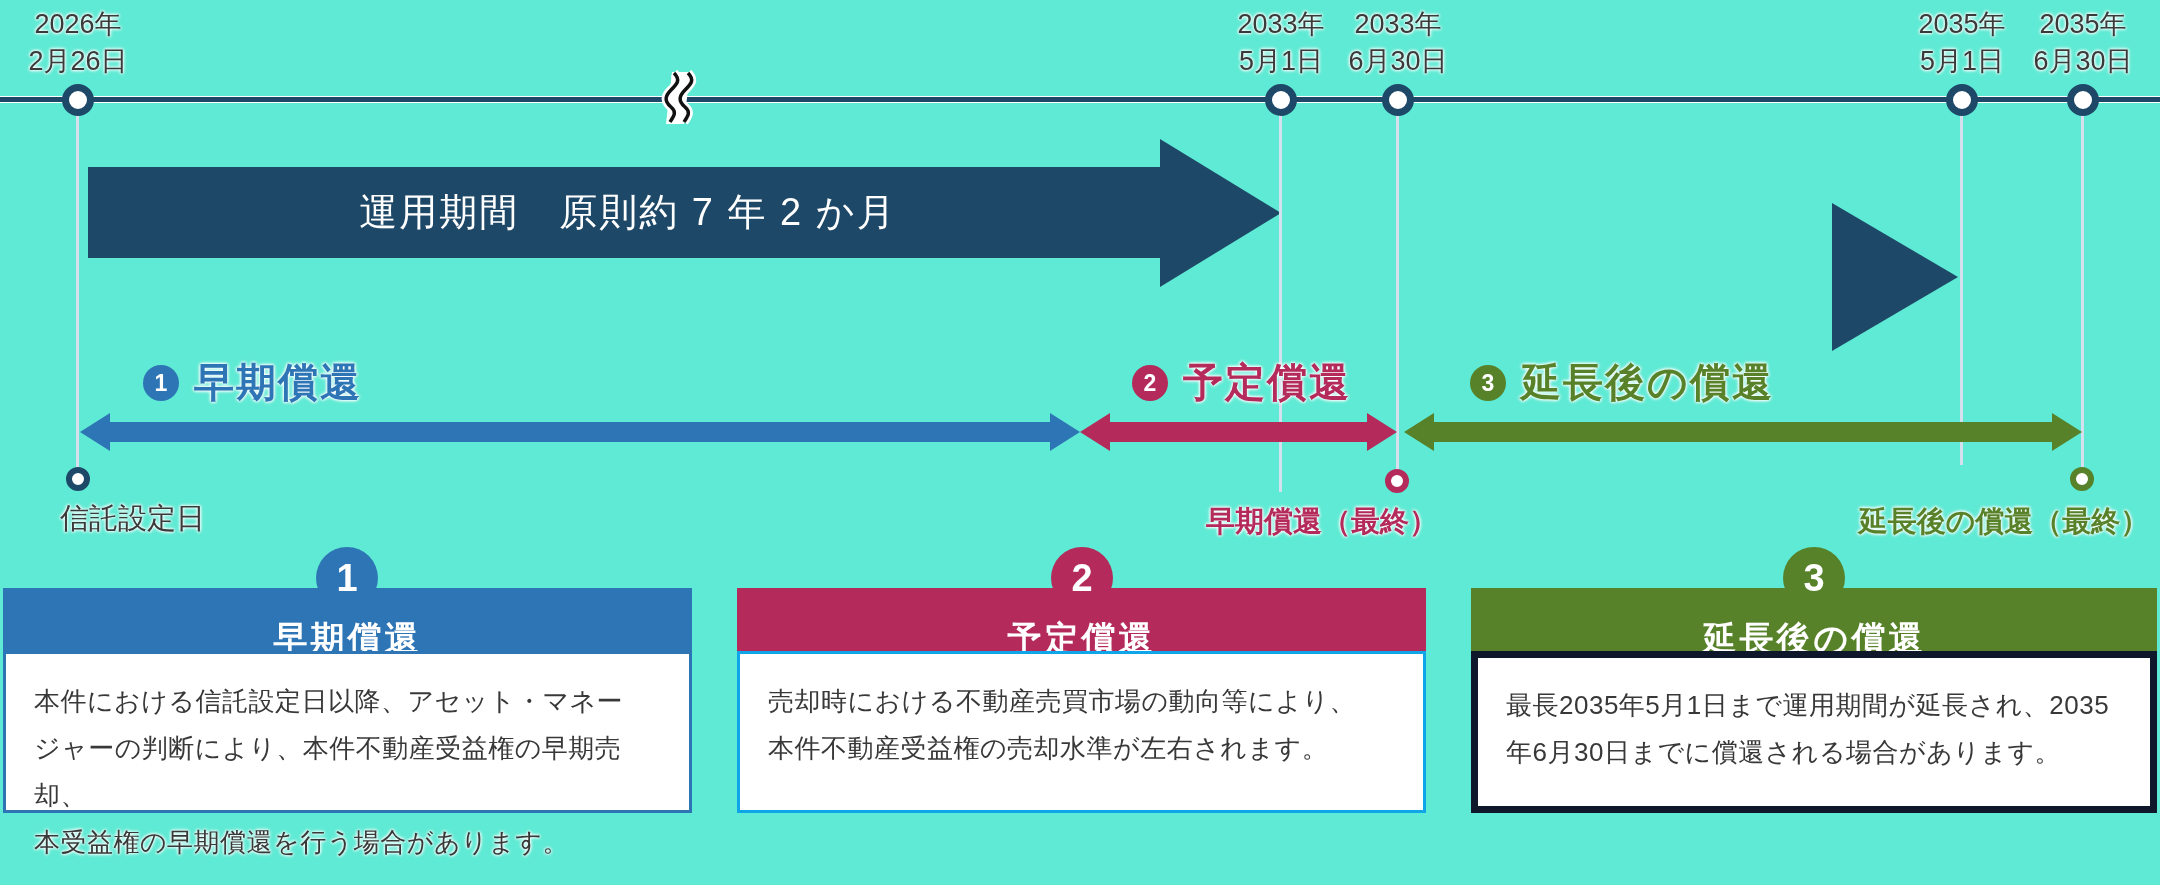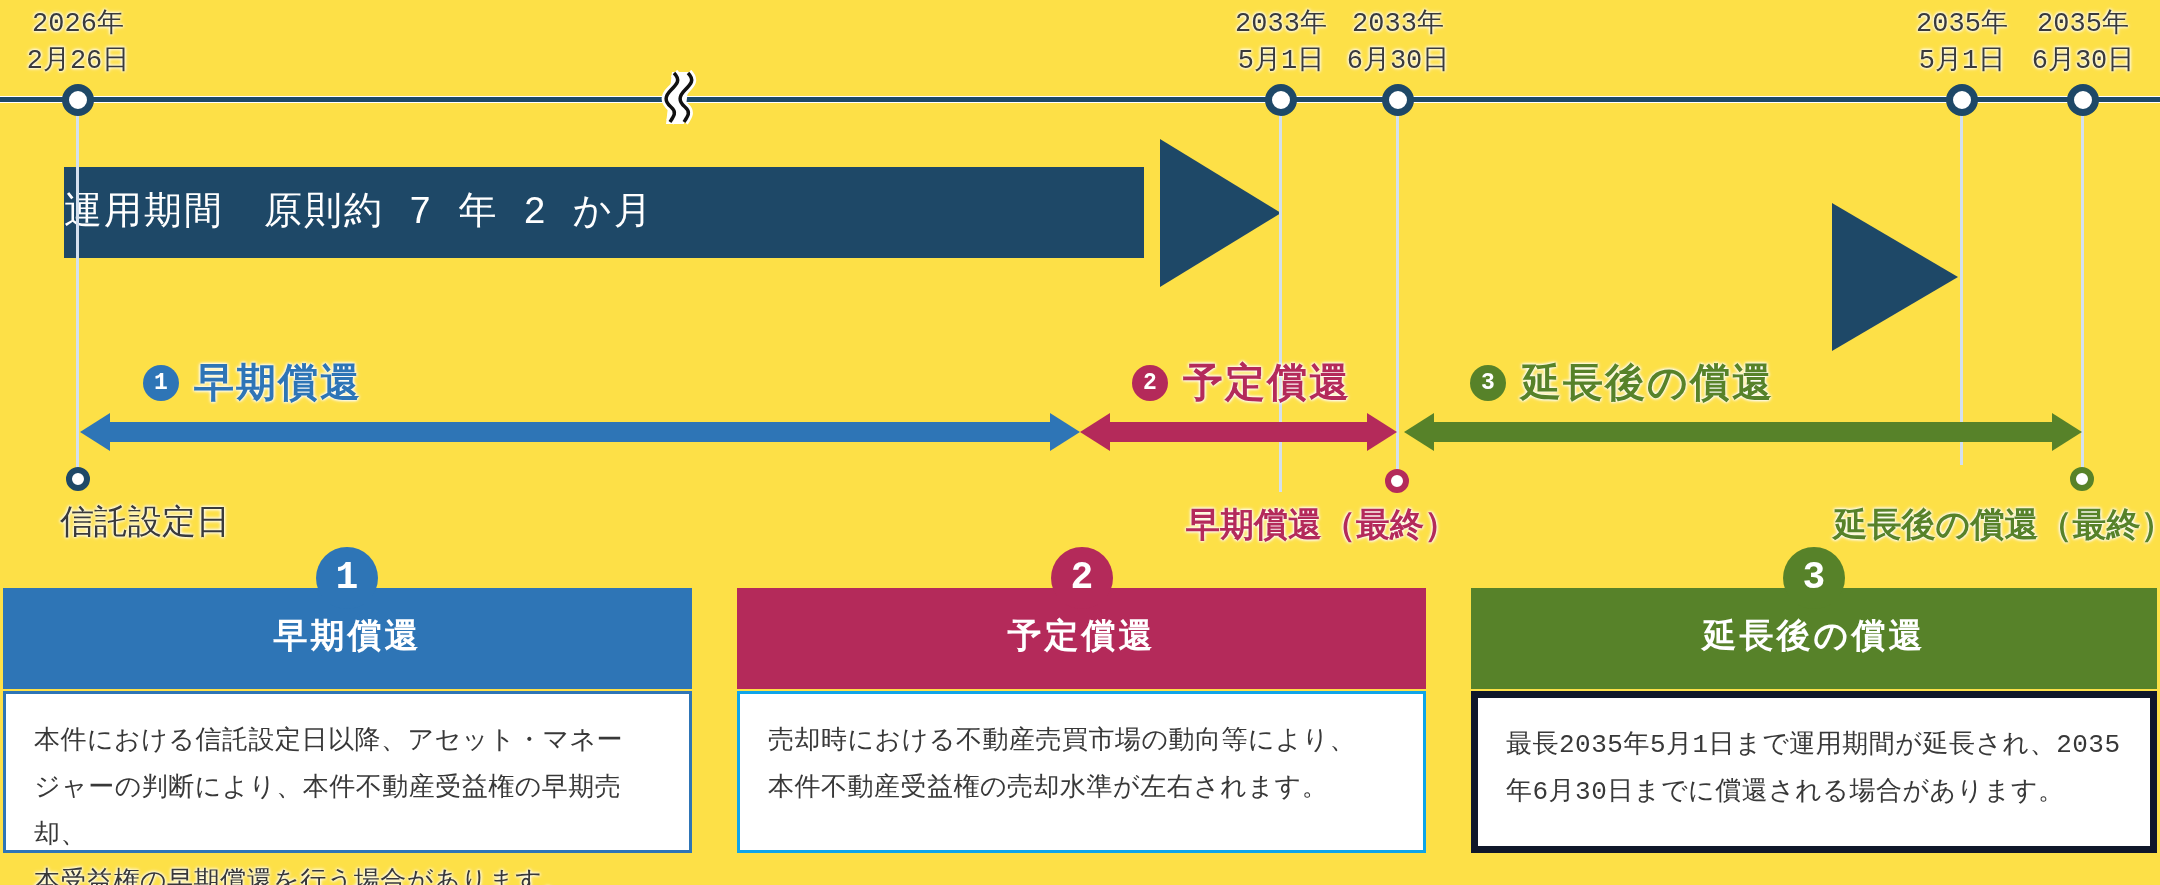"2026年" .stage { background: #fde047 -> #5eead4; font-family: Liberation Mono, monospace -> Liberation Sans, sans-serif }
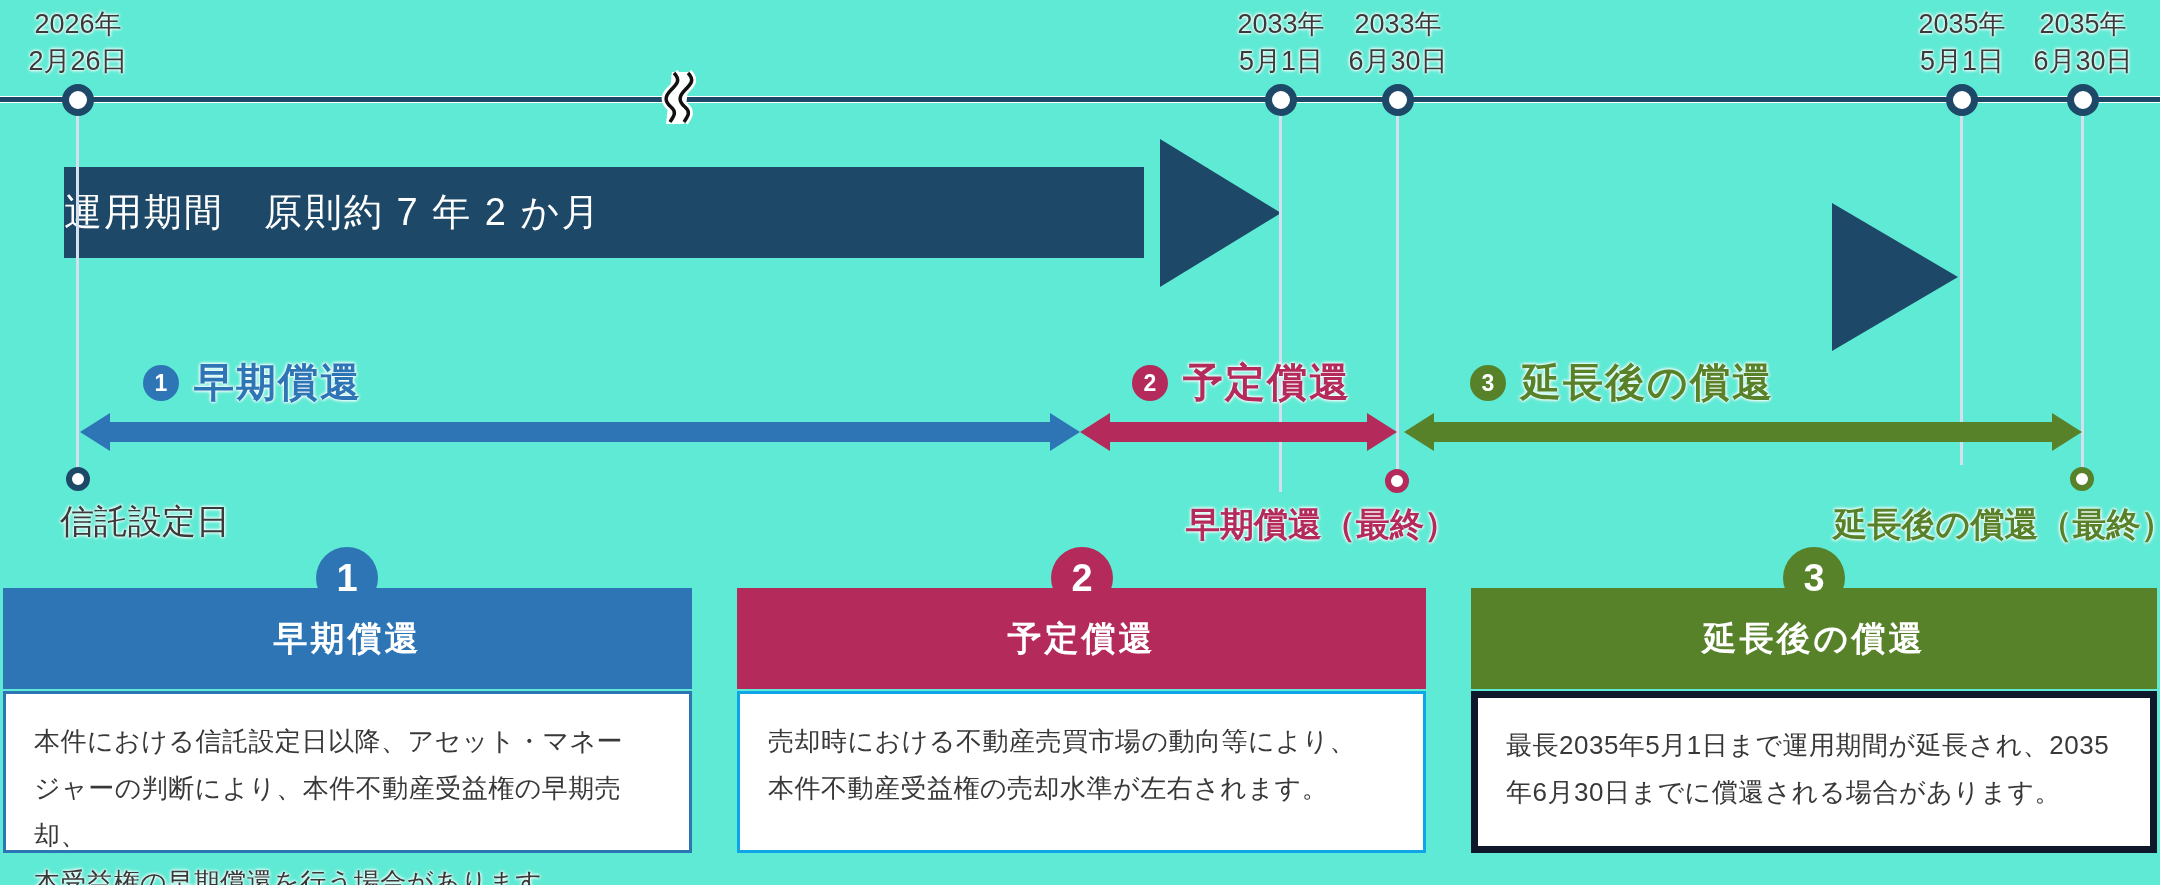"運用期間 原則約 7 年 2" .arrow1-body { left: 64px -> 88px; text-align: left -> center }
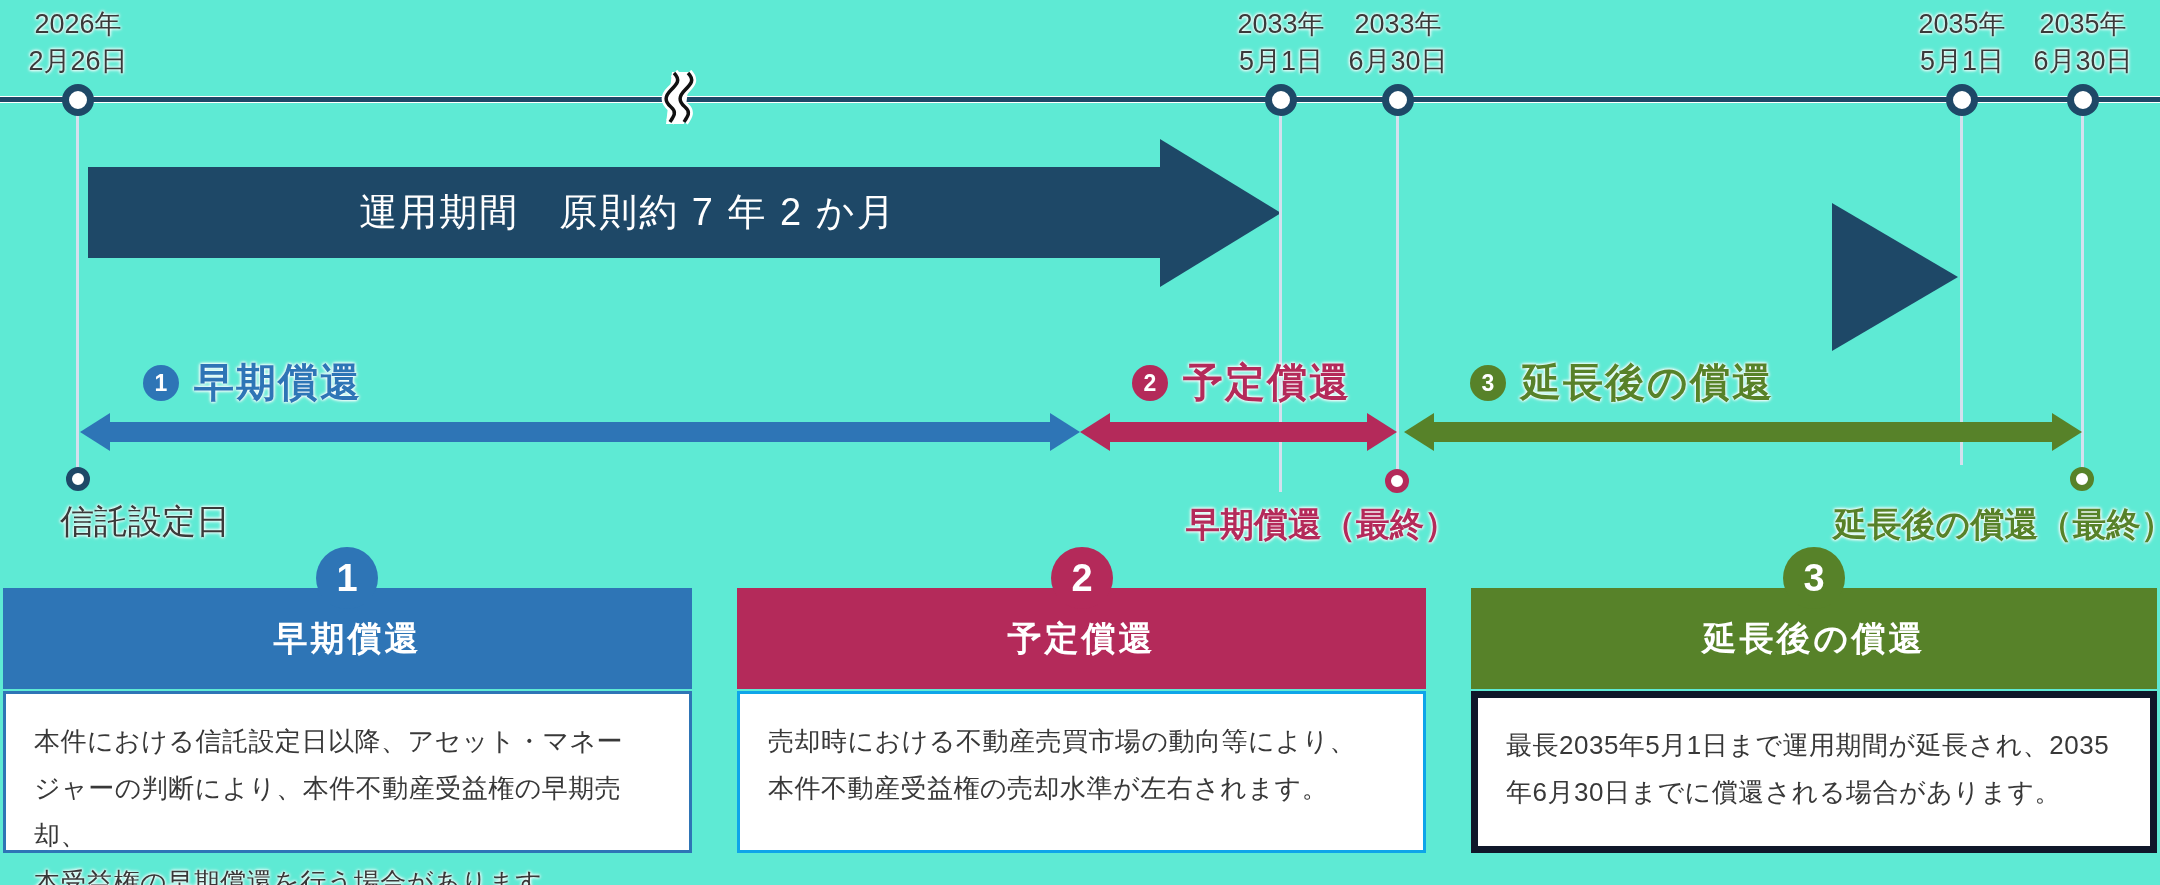"信託設定日" .milestone { font-size: 34px -> 29px }
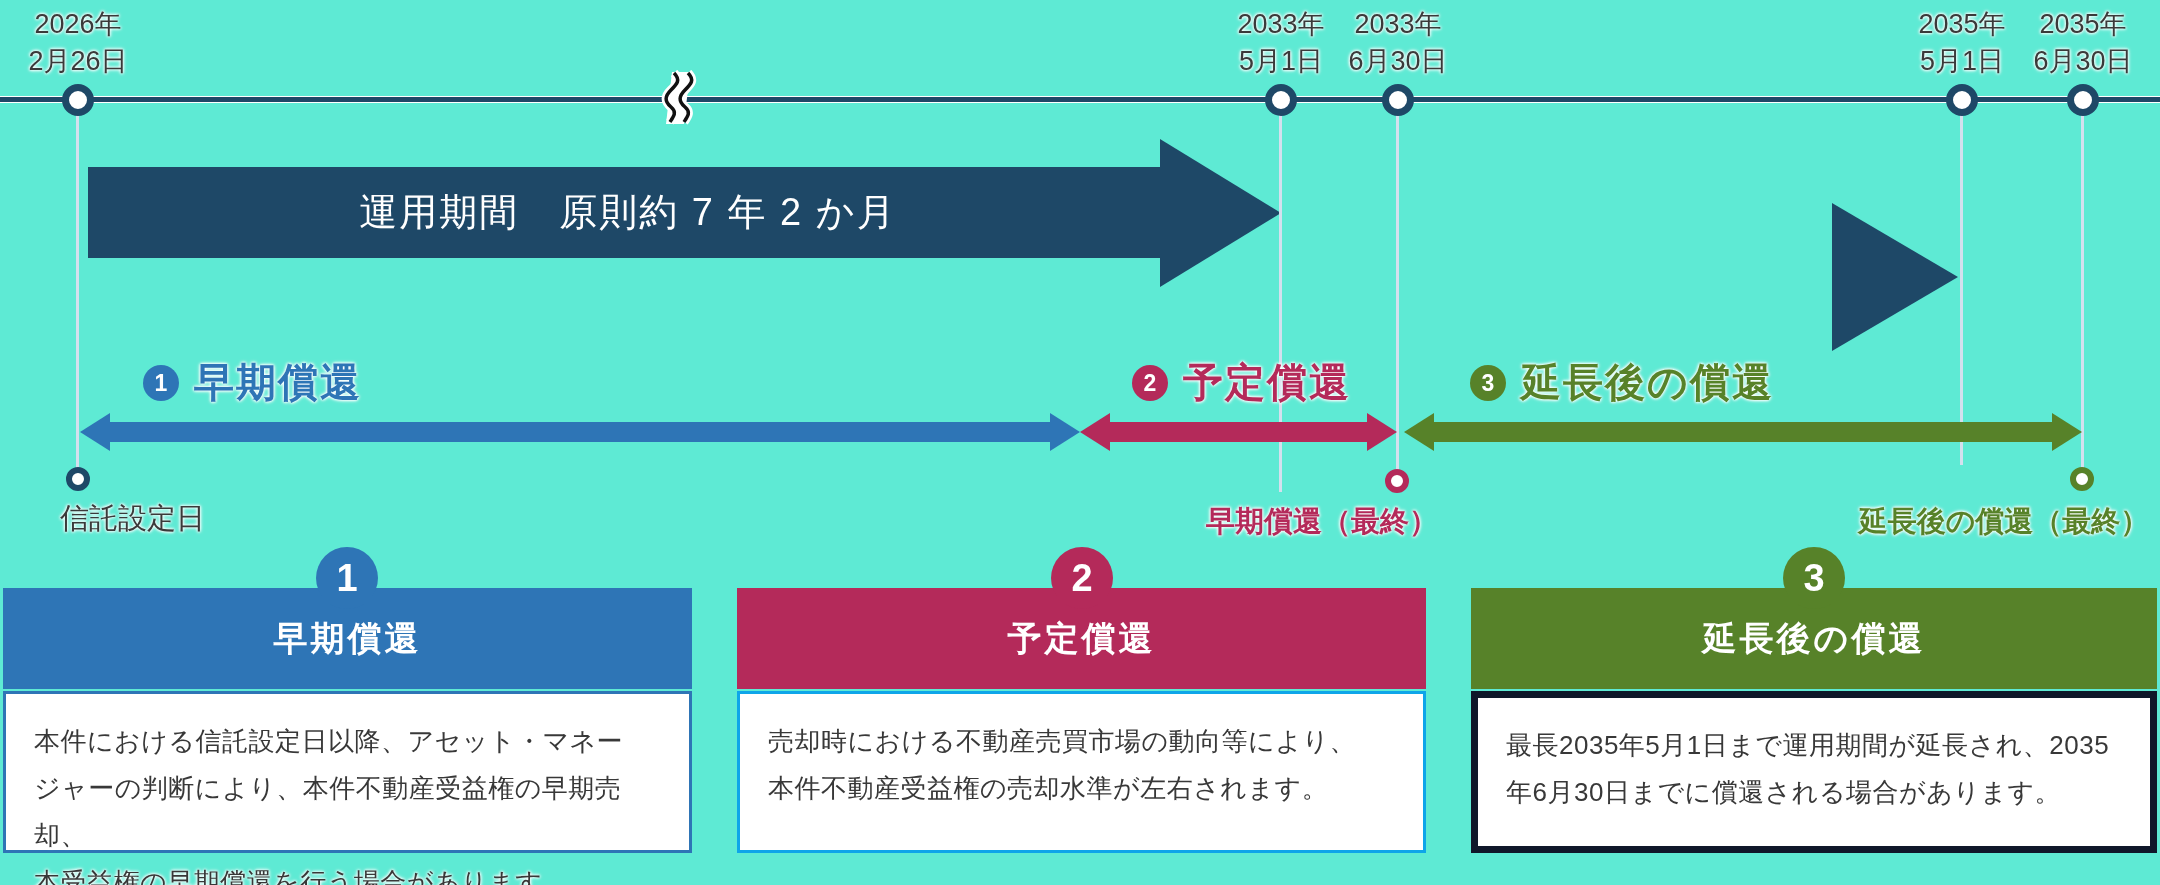"本件における信託設定日以降、アセット・マネー" .box-body { top: 691px -> 651px }
